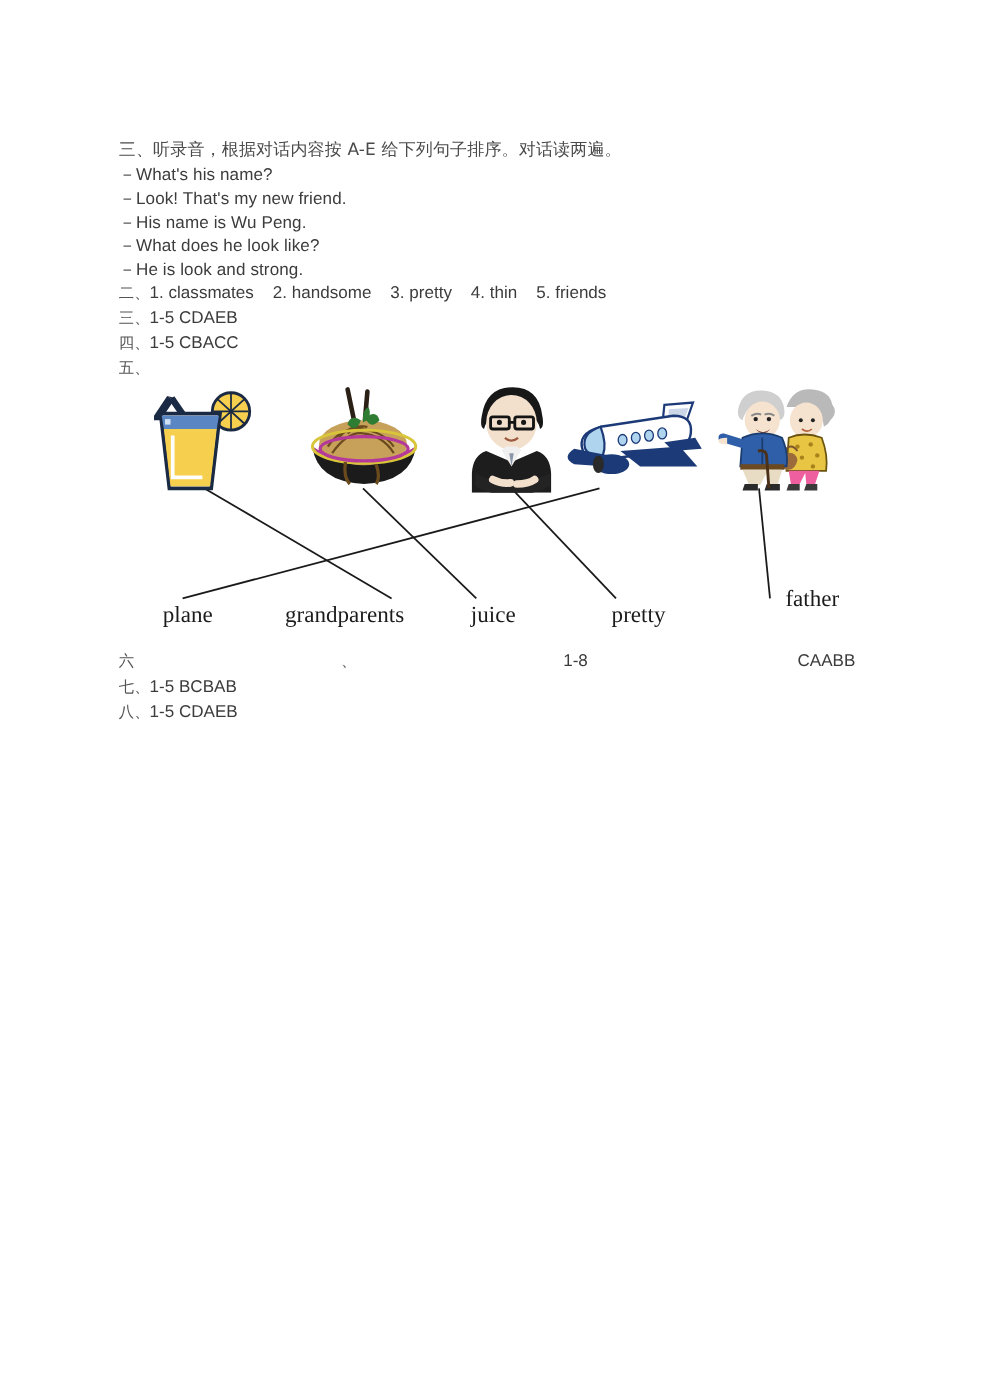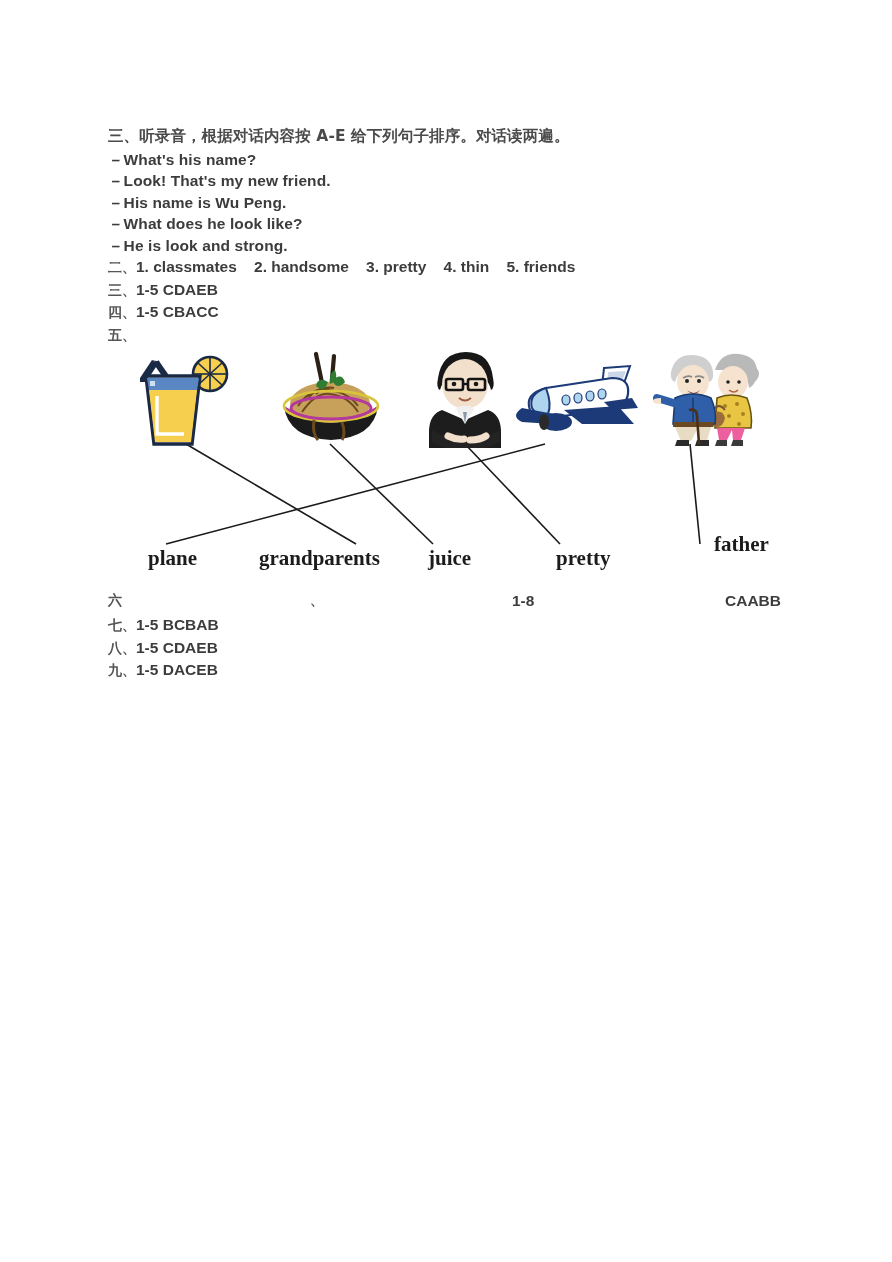"三、听录音，根据对话内容按 A-E 给下列句子排序。对话读两遍。" .page { font-weight: bold -> none }
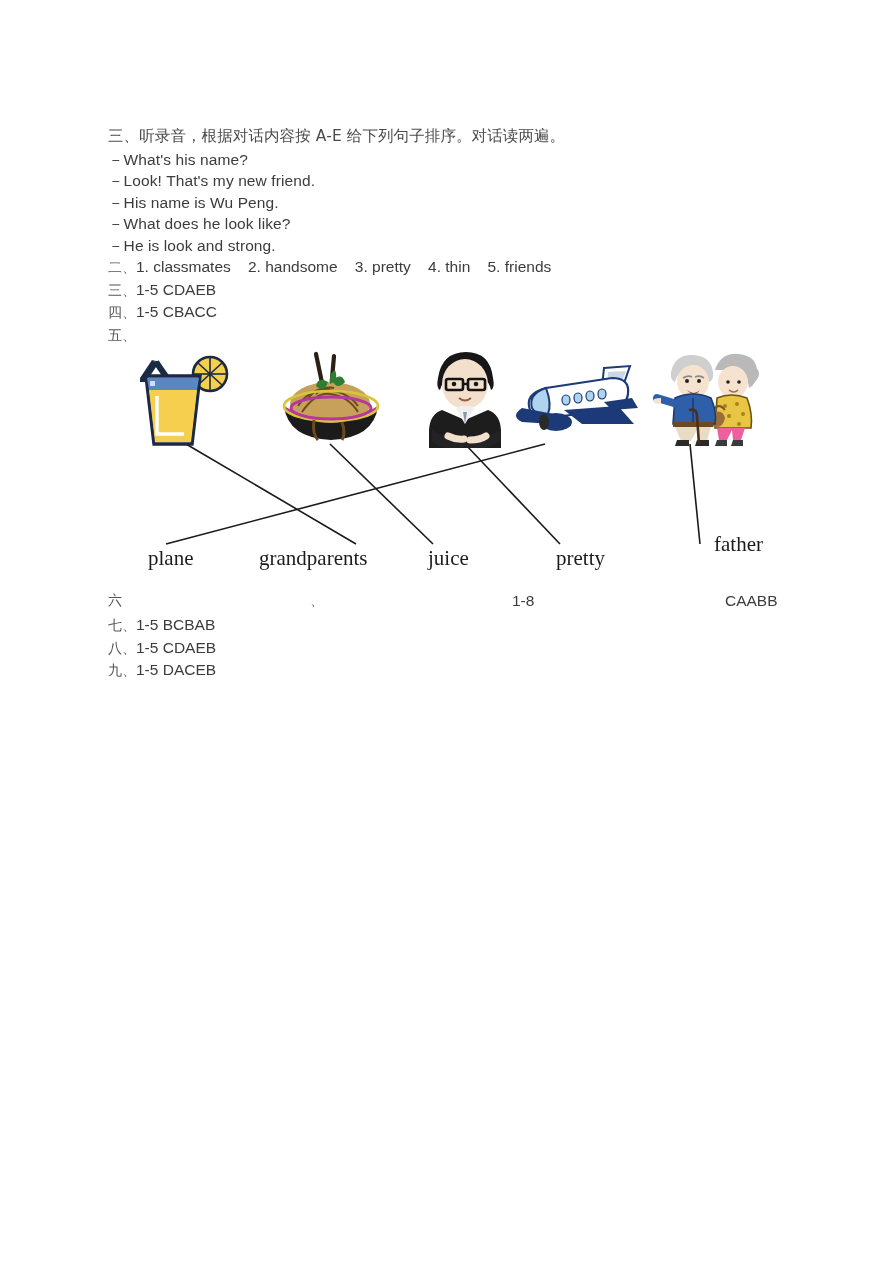"九、1-5 DACEB" div.ans-line { html: <div><span>九、</span><span>1-5 DACEB</span></div> -> none }
